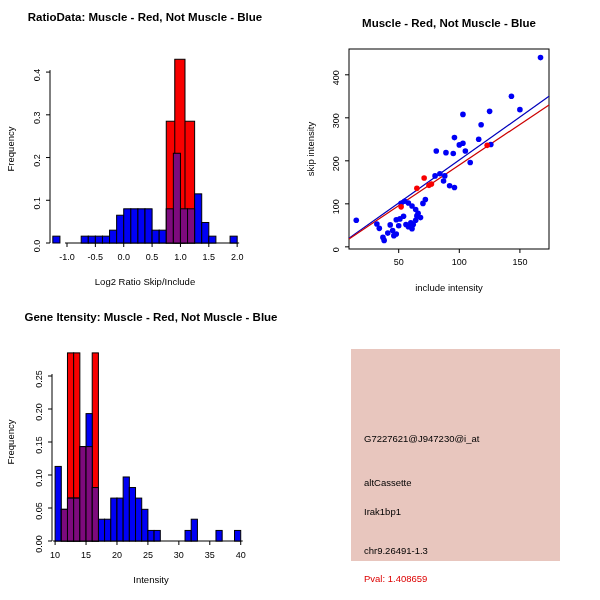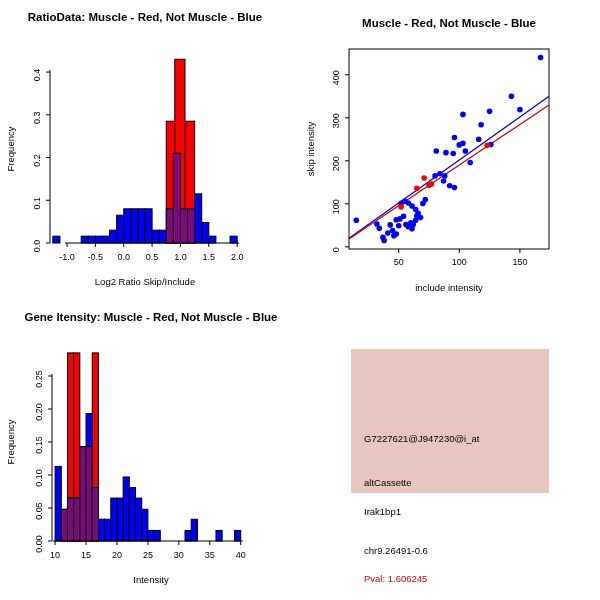"G7227621@J947230@i_at" #info-box { height: 144px -> 212px; padding-left: none -> 11px }
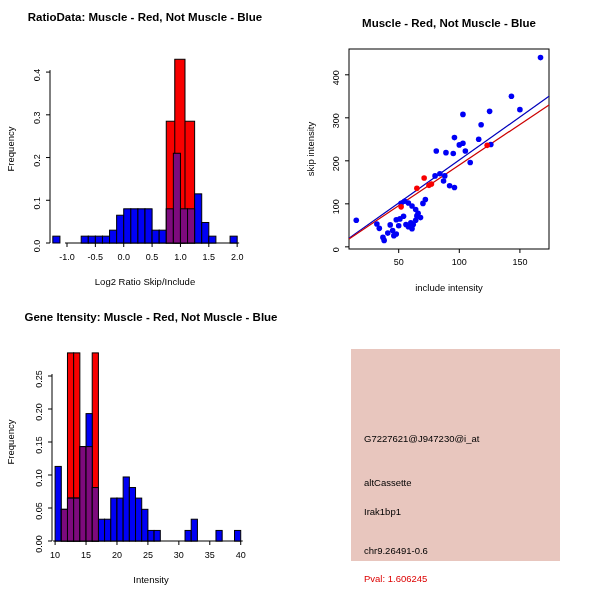"chr9.26491-0.6" div.info-line { text: chr9.26491-0.6 -> chr9.26491-1.3 }
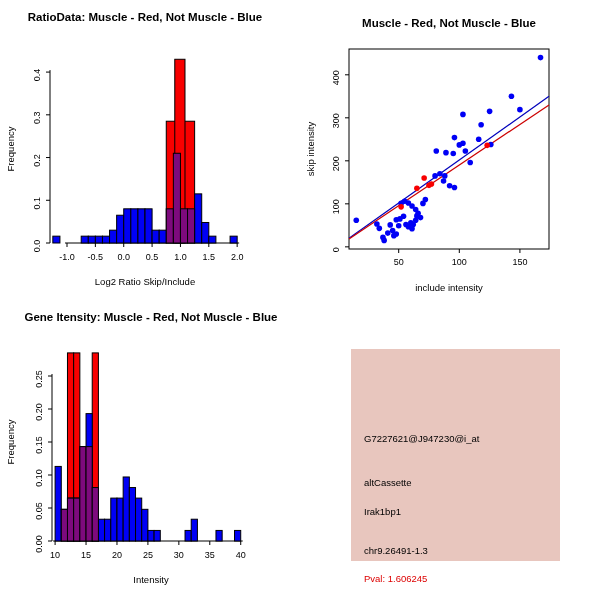"Pval: 1.606245" div.info-line { text: 1.606245 -> 1.408659 }
